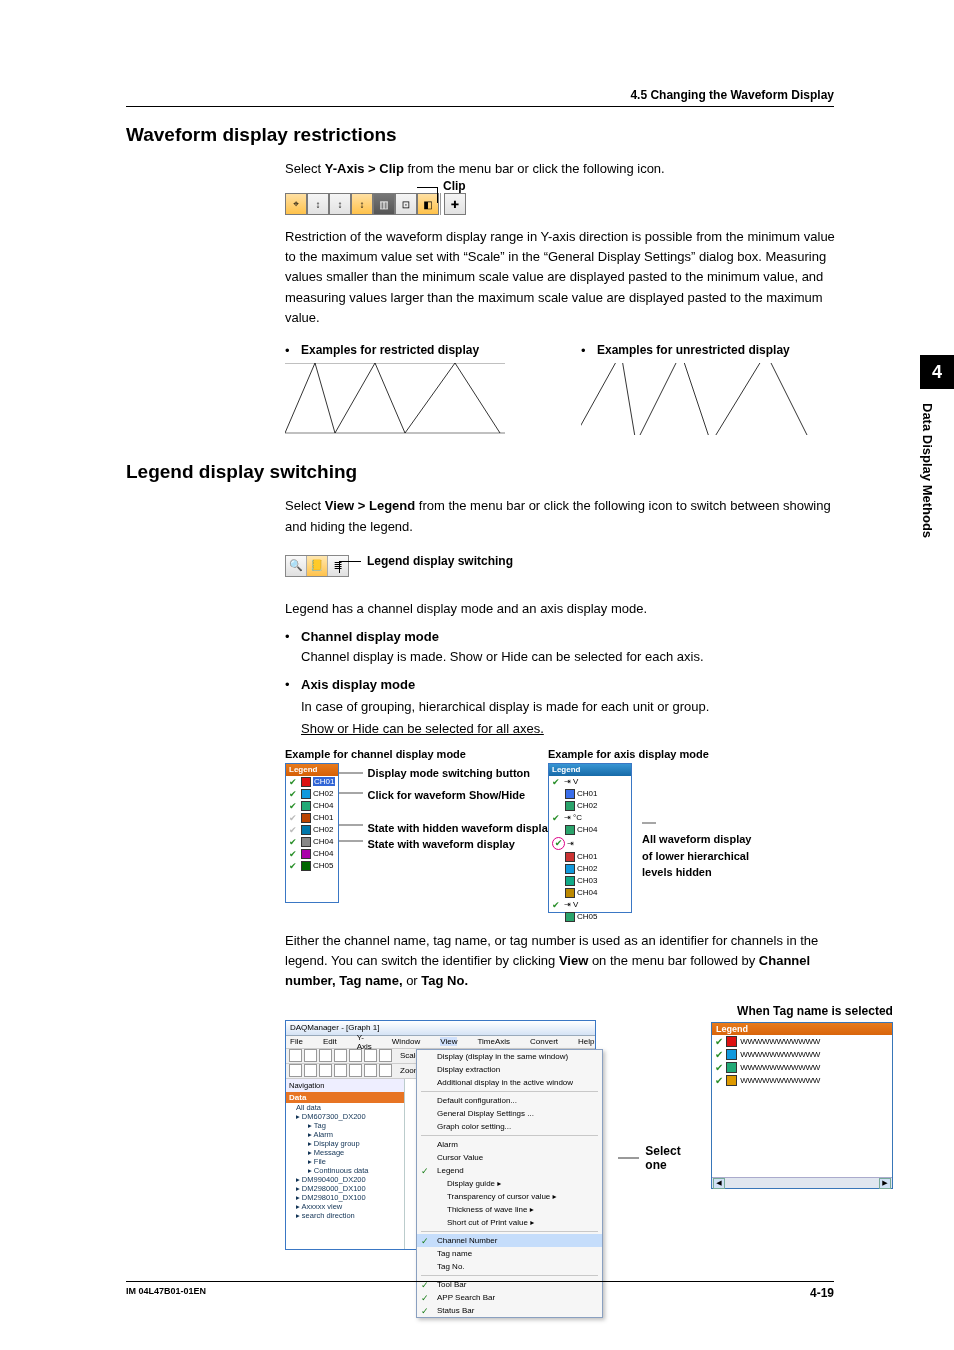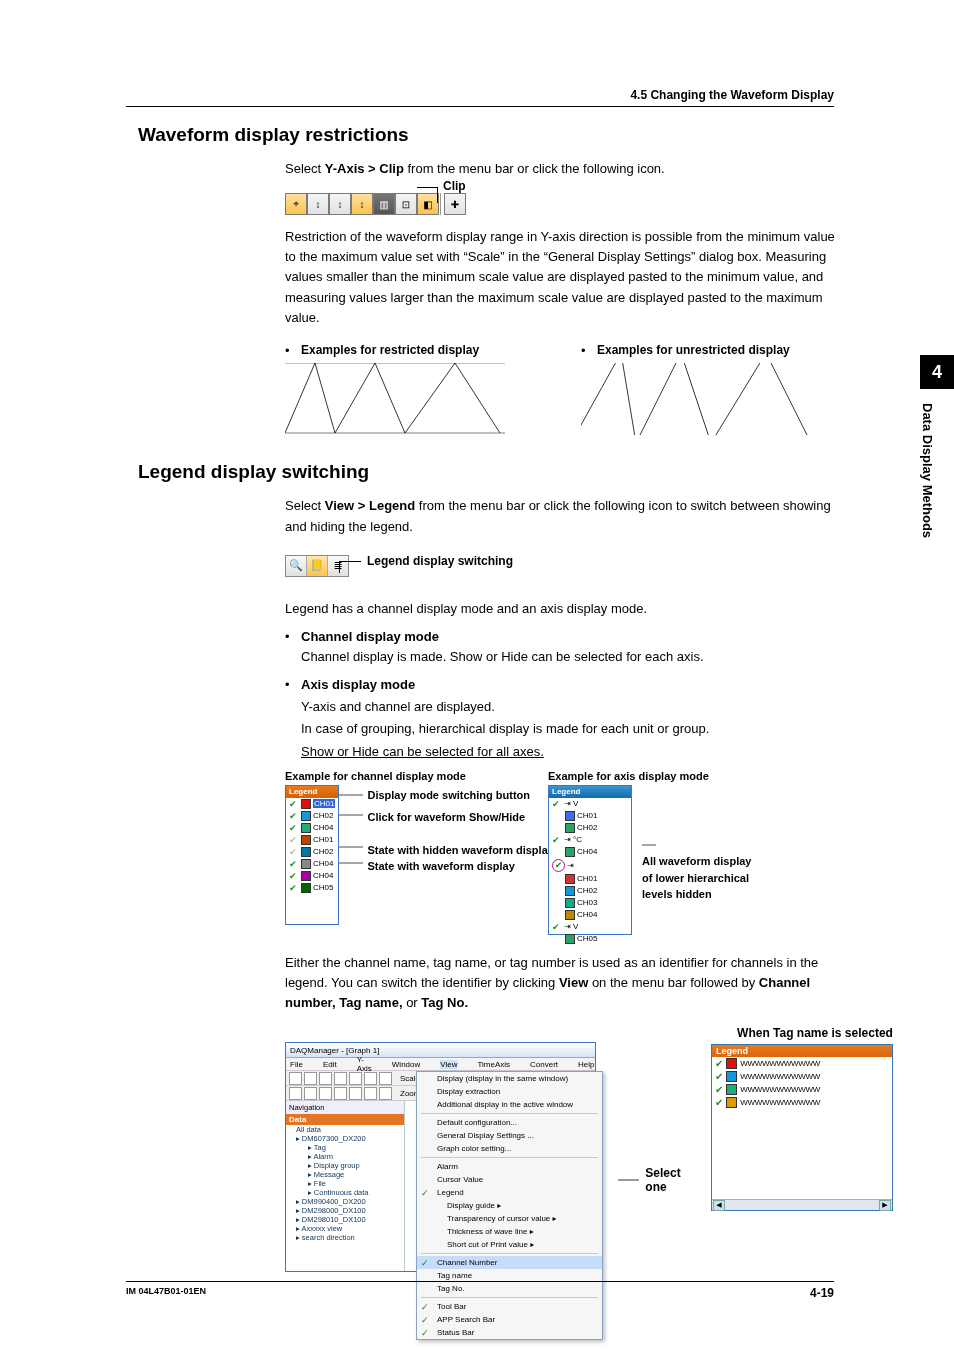"Waveform display restrictions" h2 { margin: 0 0 4px 12px -> 0 0 4px 0 }
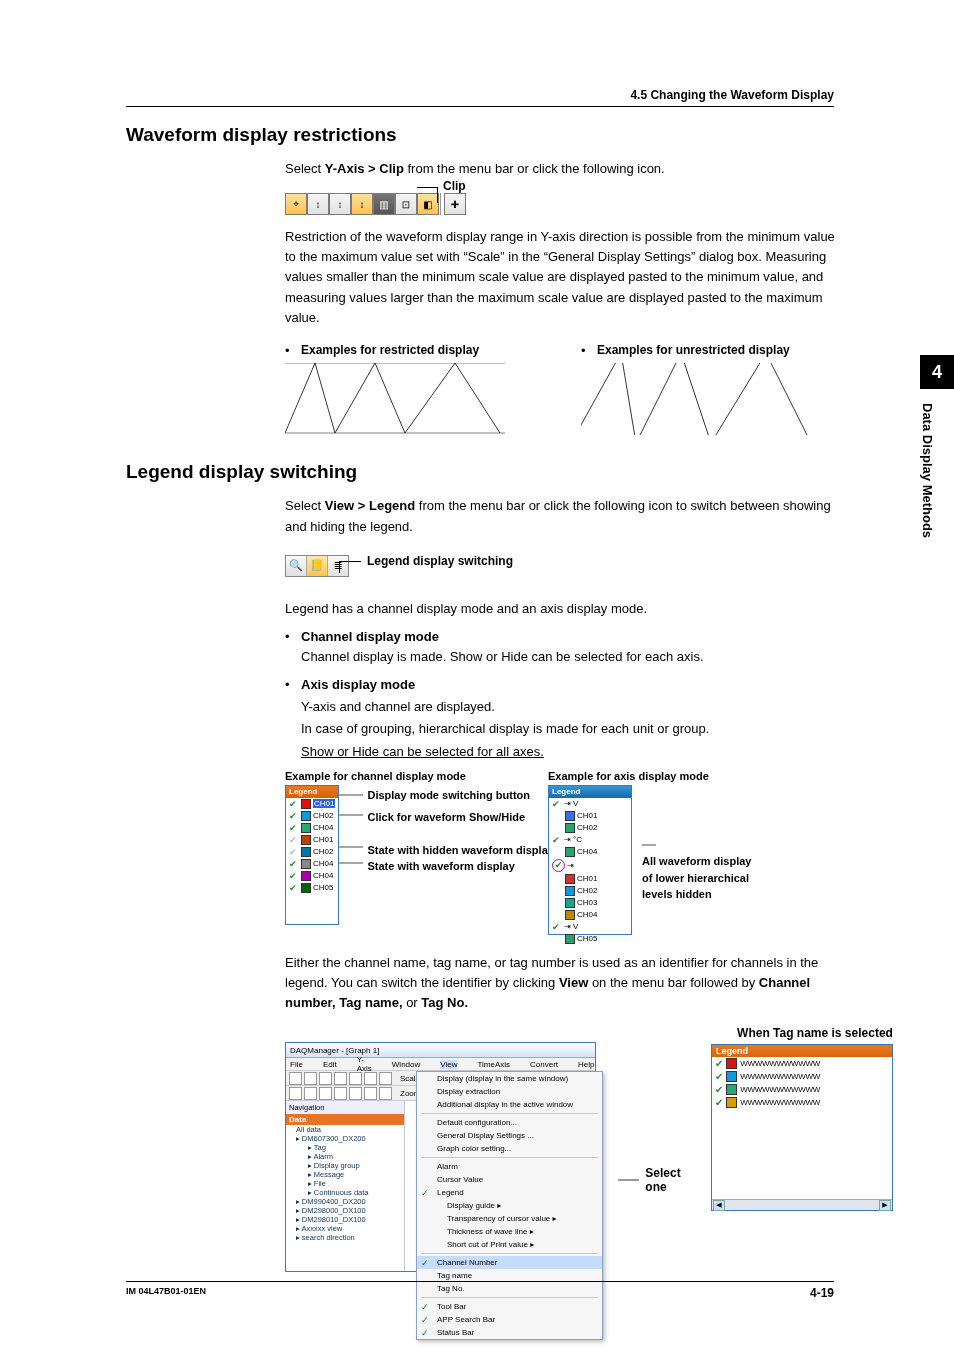"Y-axis and channel are displayed." p.lead { html: <p>Y-axis and channel are displayed.</p> -> none }
